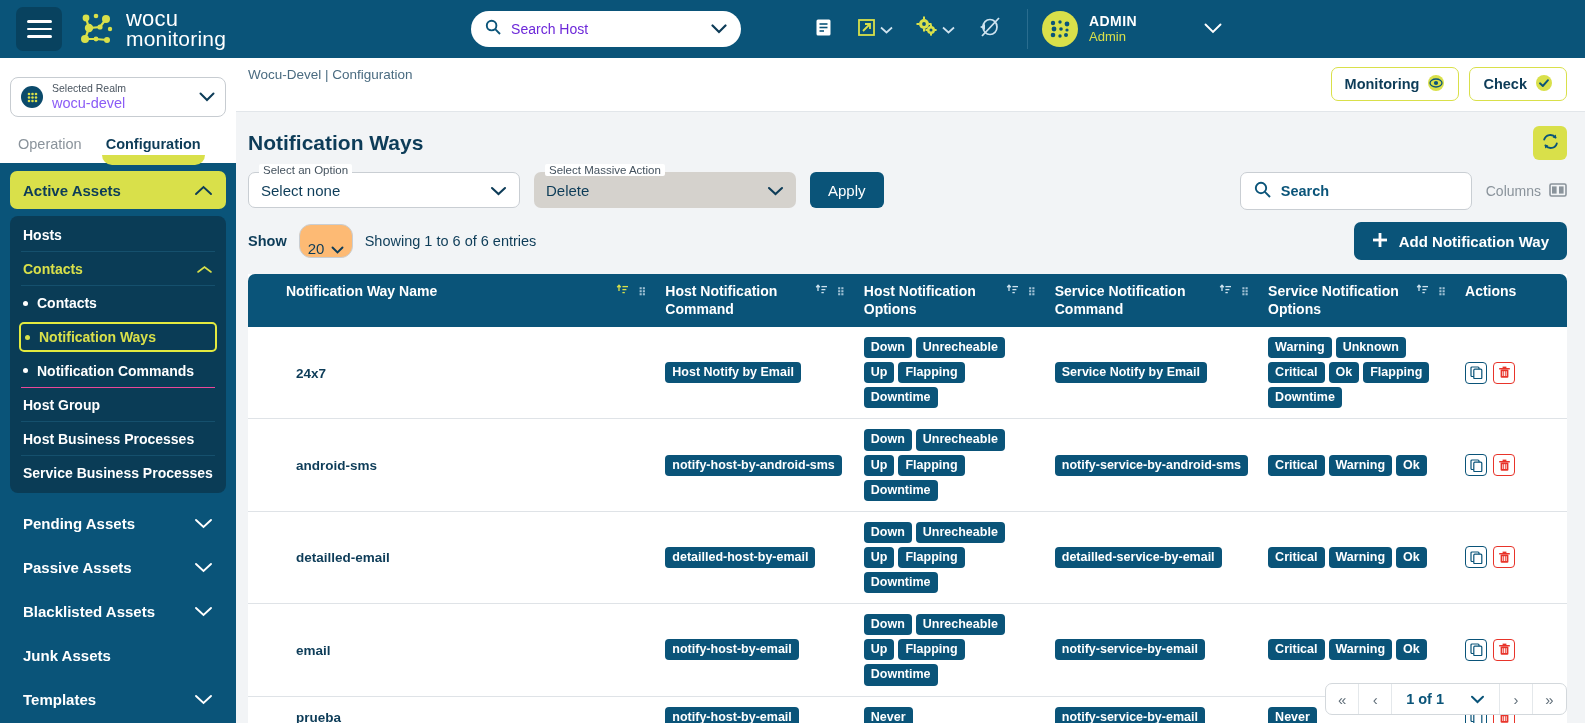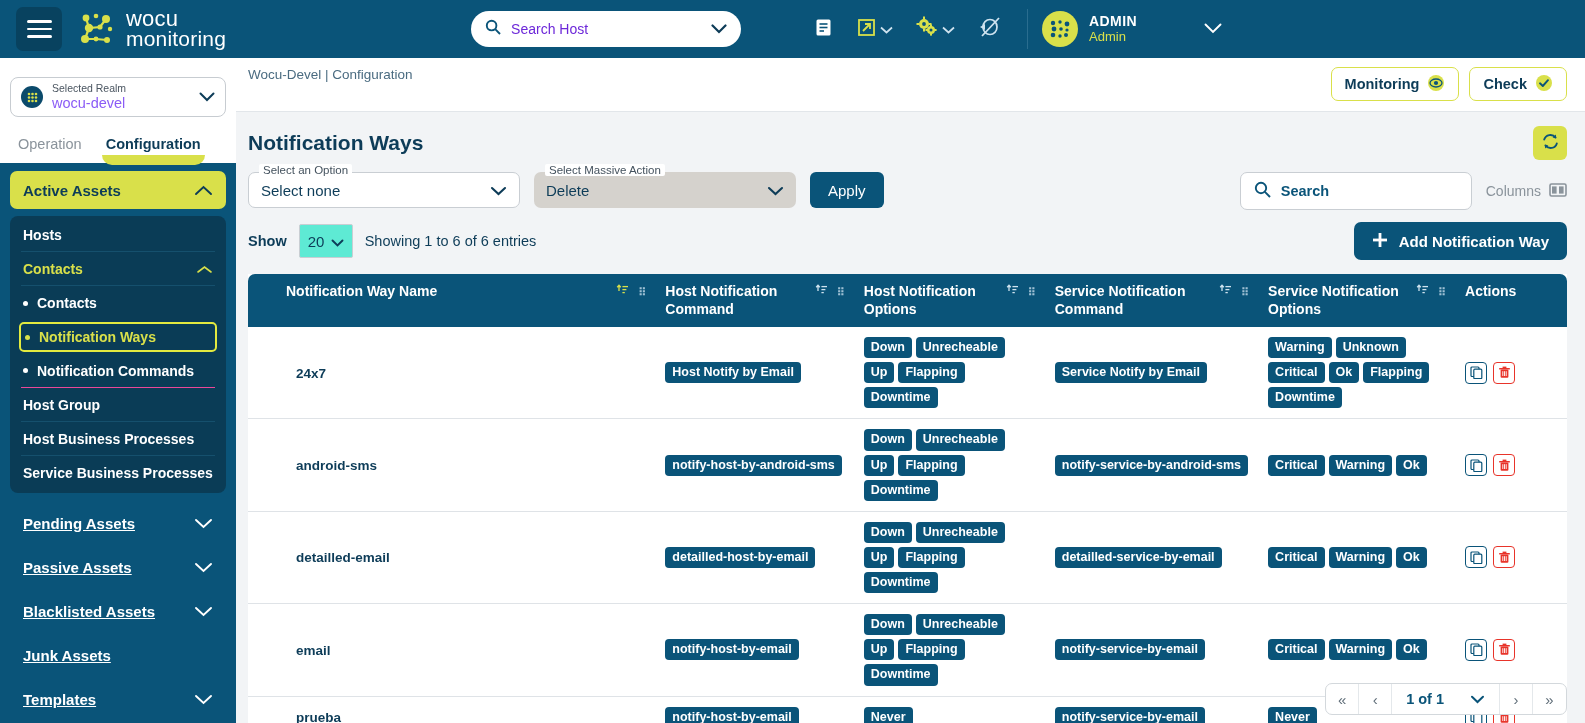"20" .showsel { align-items: center -> flex-end; background: #5eead4 -> #fdba74; border-radius: 2px -> 12px }
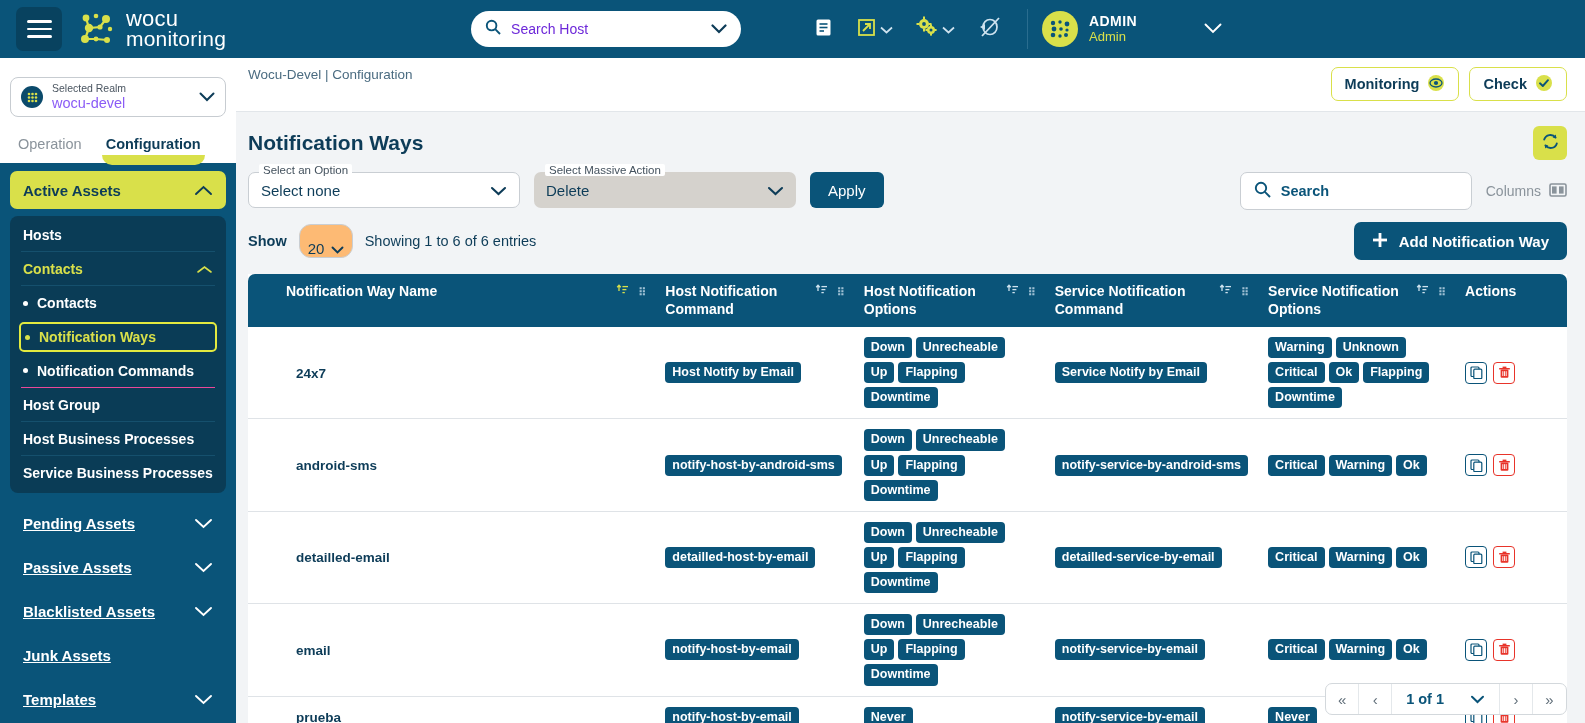"Pending Assets" .grp-row { text-decoration: underline -> none }
